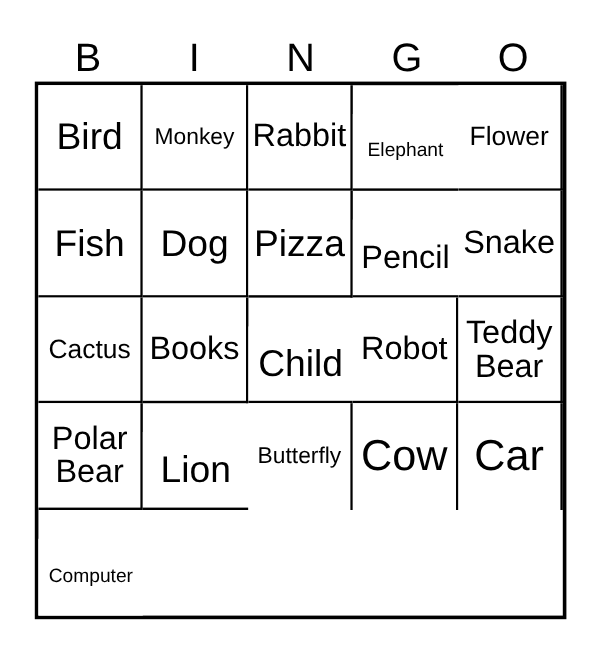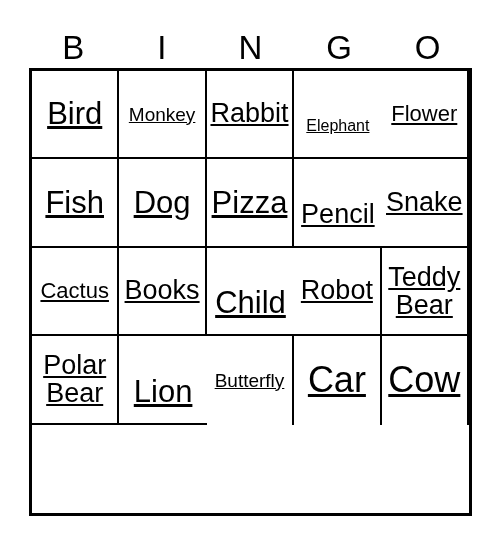"Bird" .cell-text { text-decoration: underline -> none }
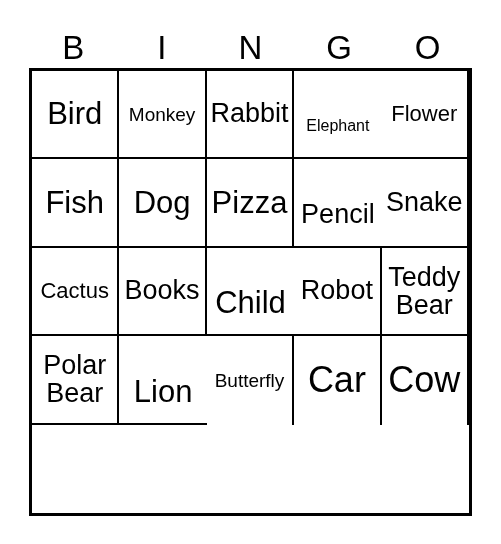"Car" div.cell { order: before "Cow" -> after "Cow" }
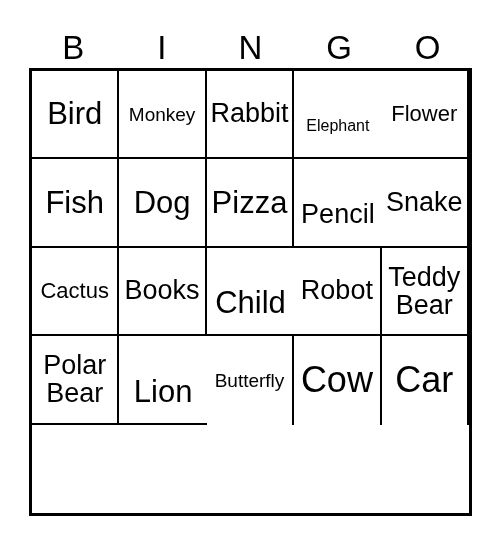"Computer" div.cell { html: none -> <div> <span>Computer</span> </div> }
